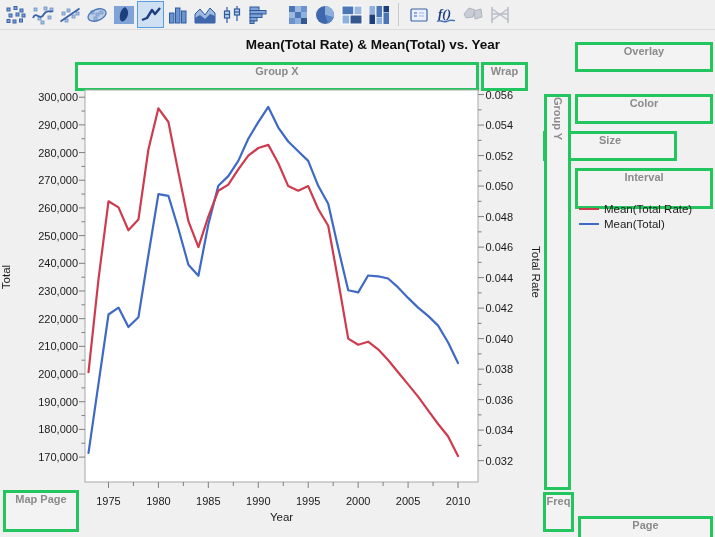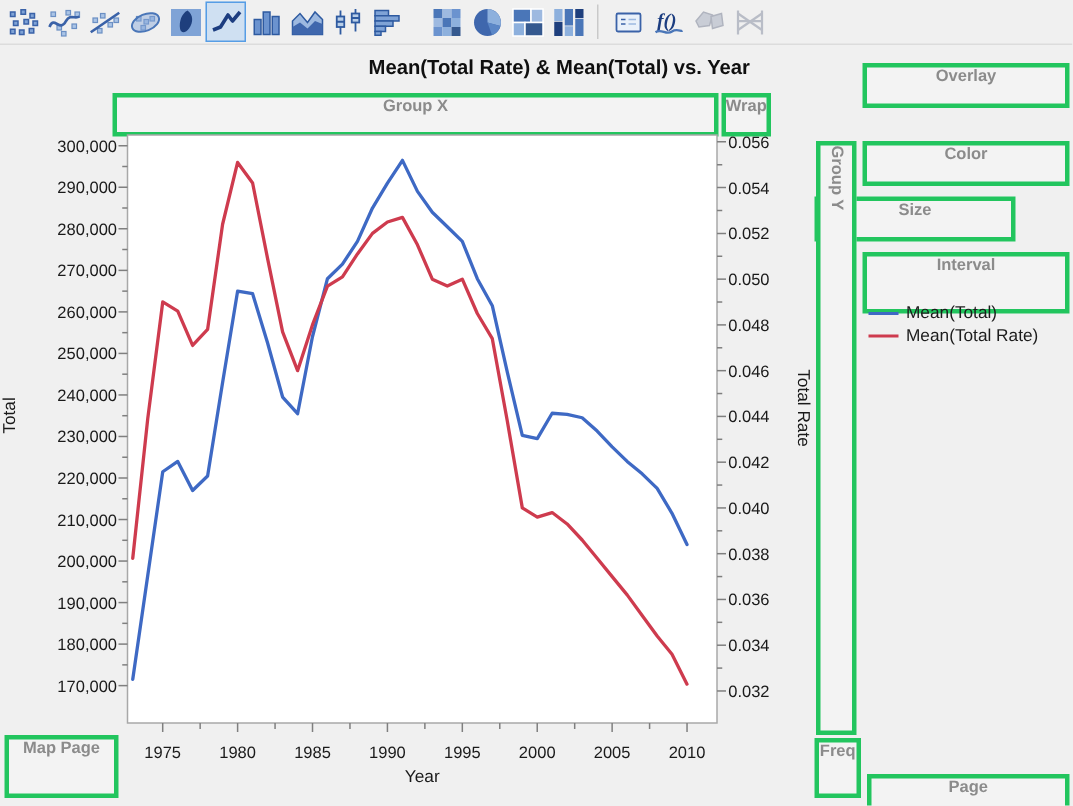"Wrap" #zone-wrap { width: 33px -> 47px }
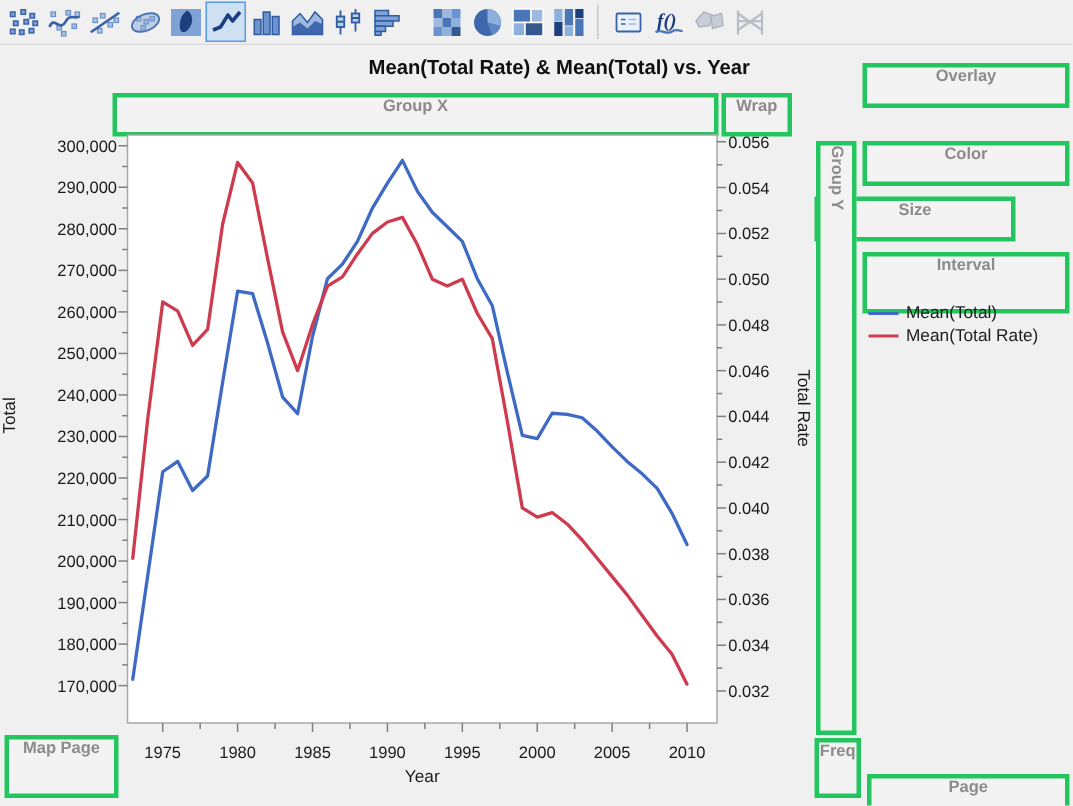"Mean(Total)" div.legend-row { order: before "Mean(Total Rate)" -> after "Mean(Total Rate)" }
